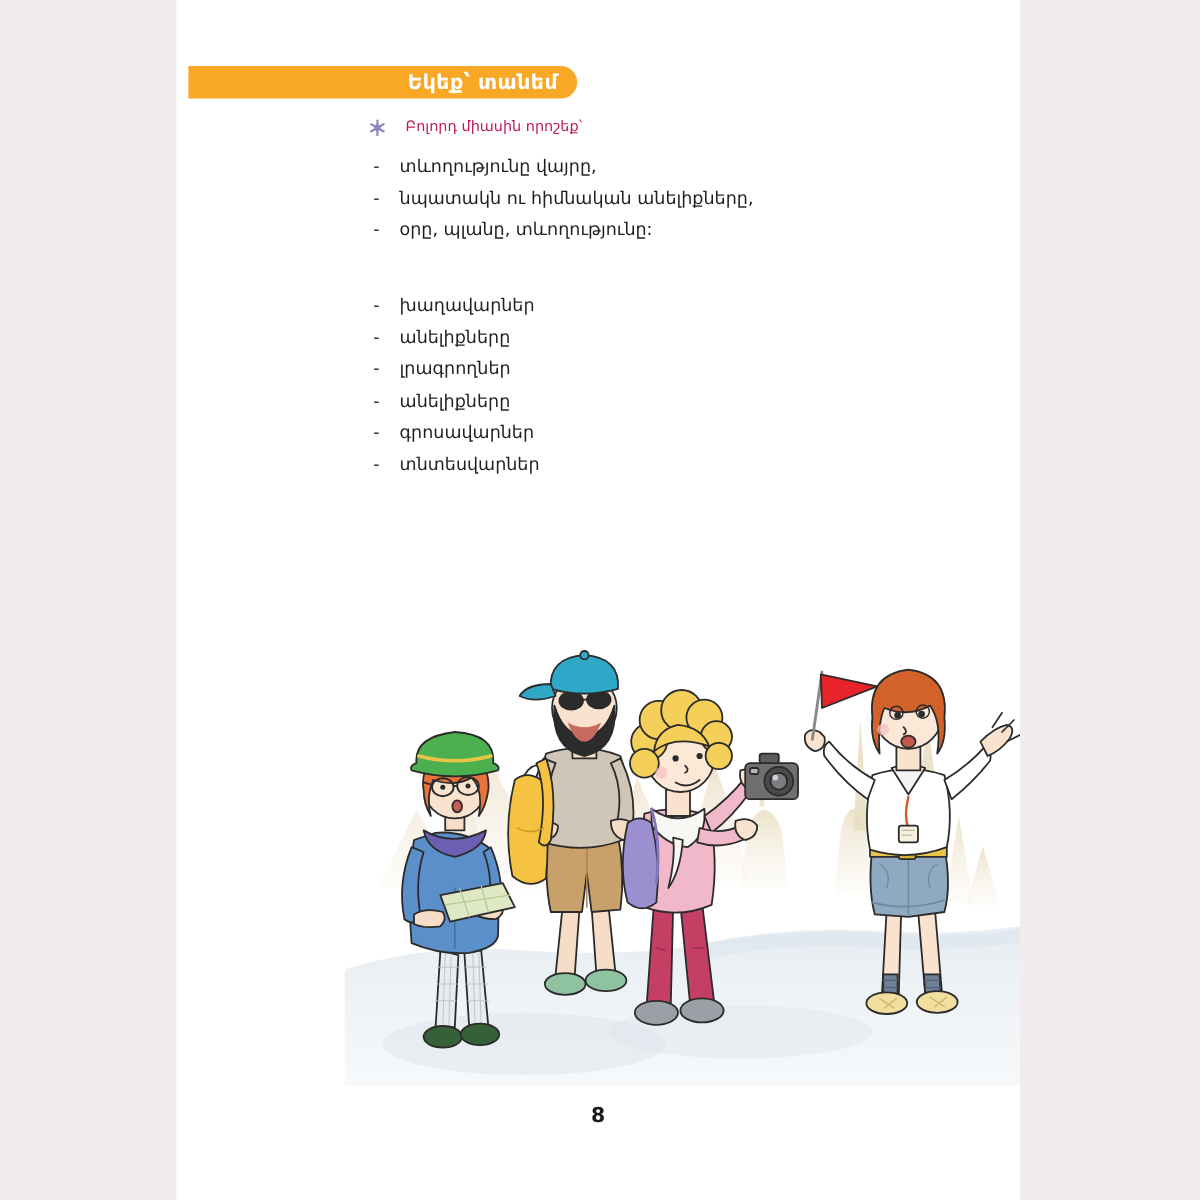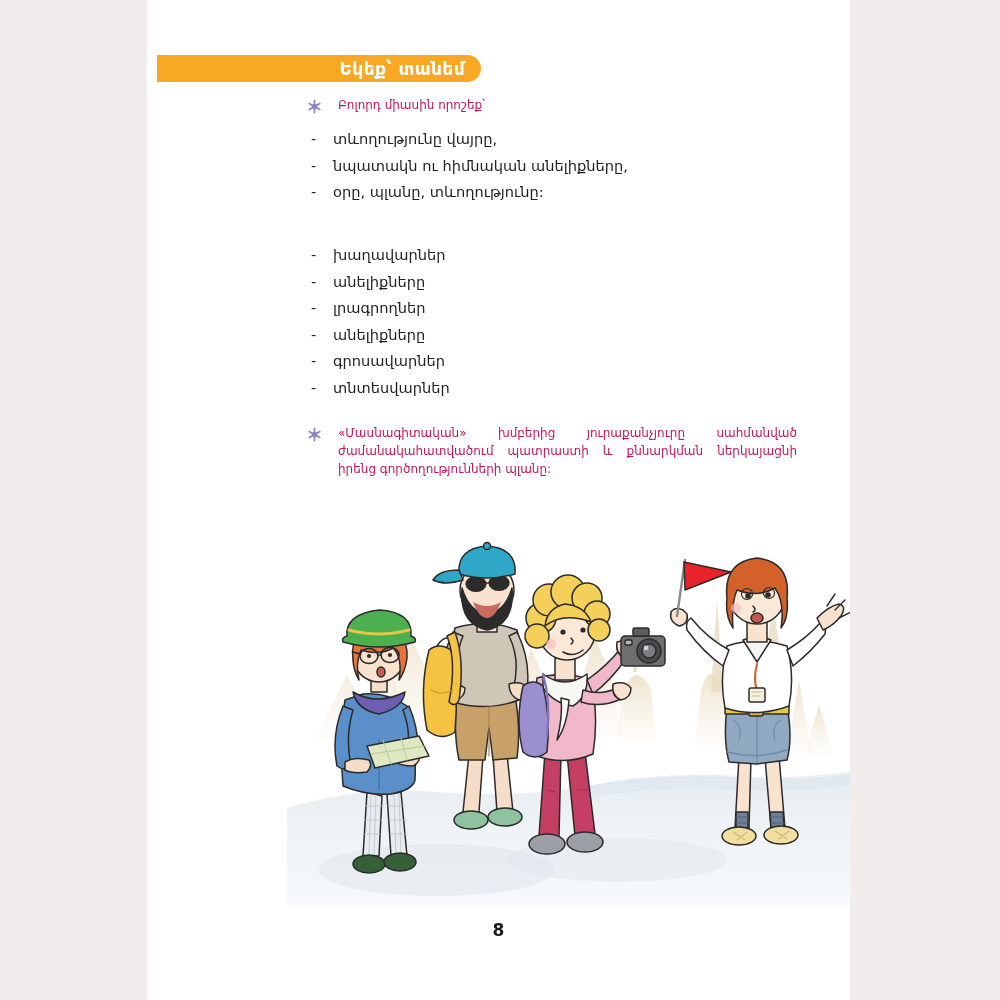"«Մասնագիտական» խմբերից յուրաքանչյուրը" div.star-block { html: <div> <span> <svg> <g> <rect></rect> <rect></rect> <rect></rect> <circle></circle> </g> </svg> </span> <div>«Մասնագիտական» խմբերից յուրաքանչյուրը սահմանված ժամանակահատվածում պատրաստի և քննարկման ներկայացնի իրենց գործողությունների պլանը:</div> </div> -> none }
